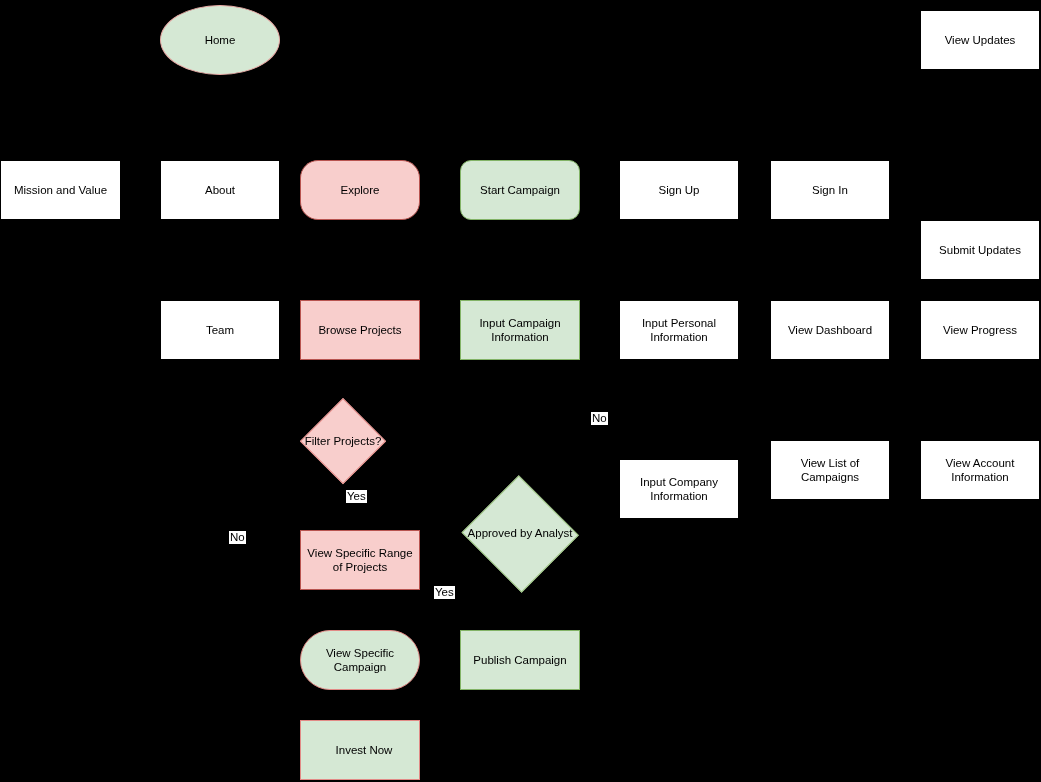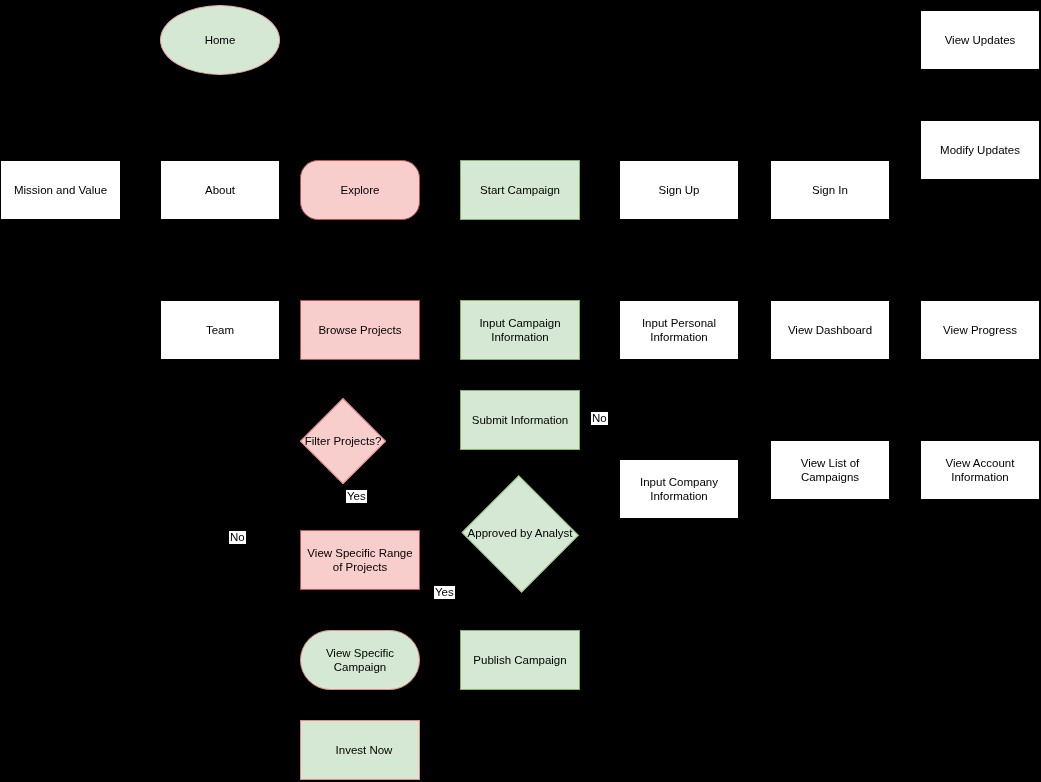"Modify Updates" div.node { html: <div> <span>Modify Updates</span> </div> -> none }
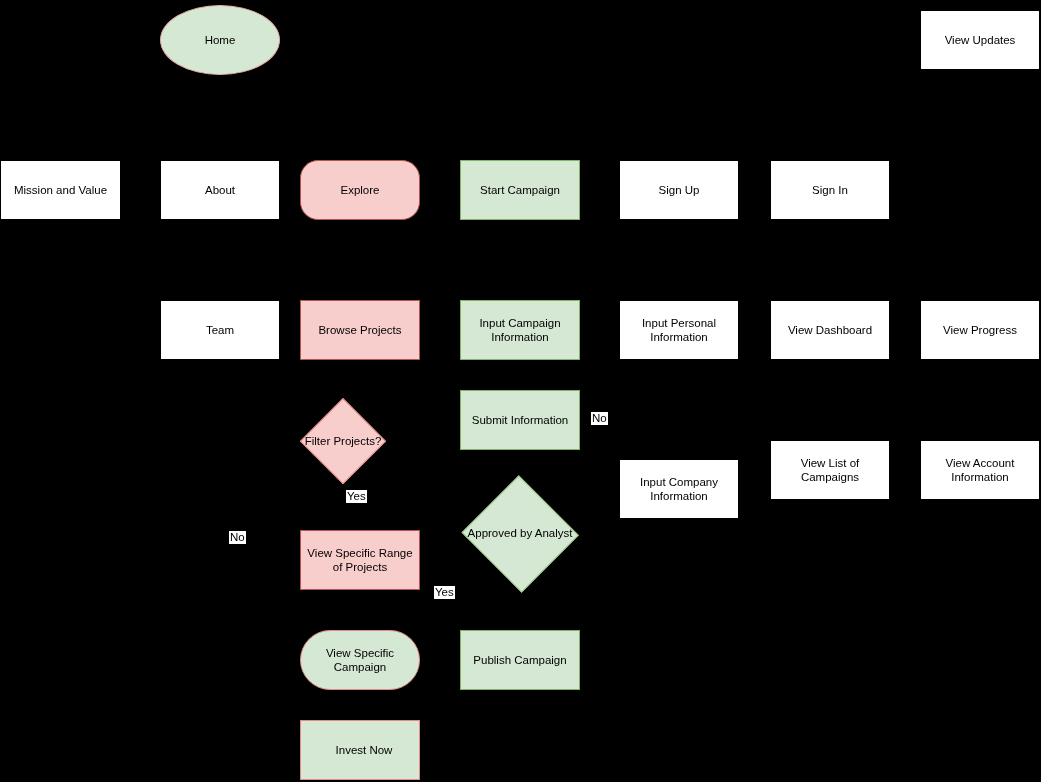"Start Campaign" div.node { border-radius: none -> 11px }
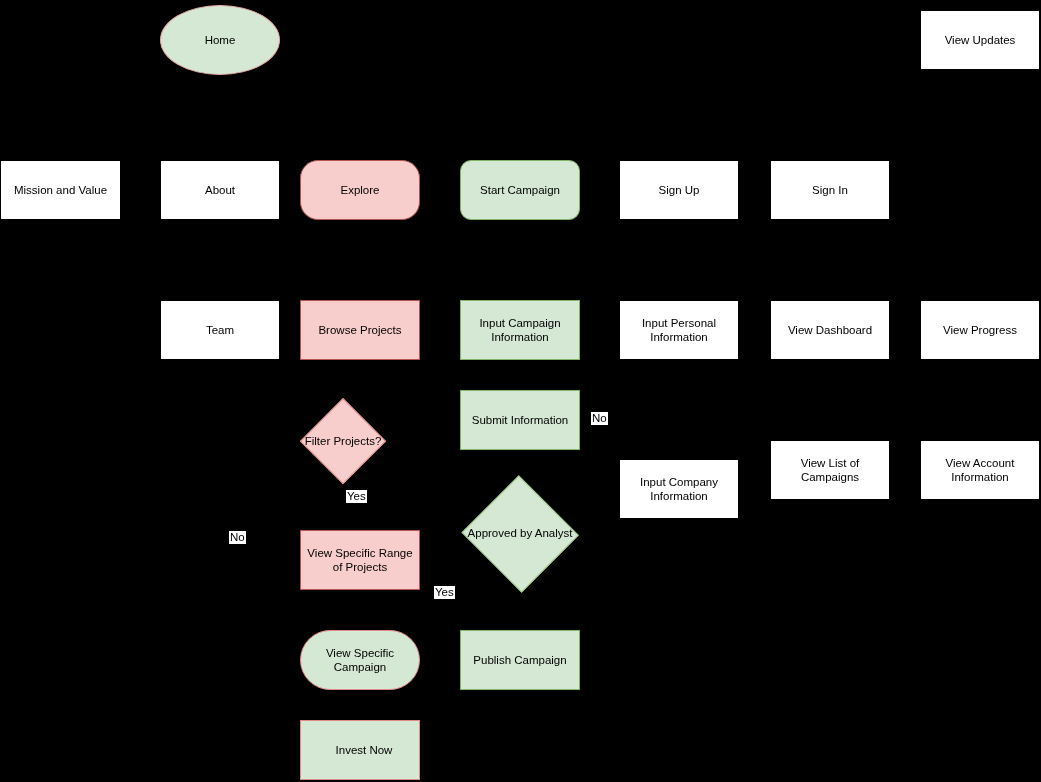"Submit Updates" div.node { html: none -> <div> <span>Submit Updates</span> </div> }
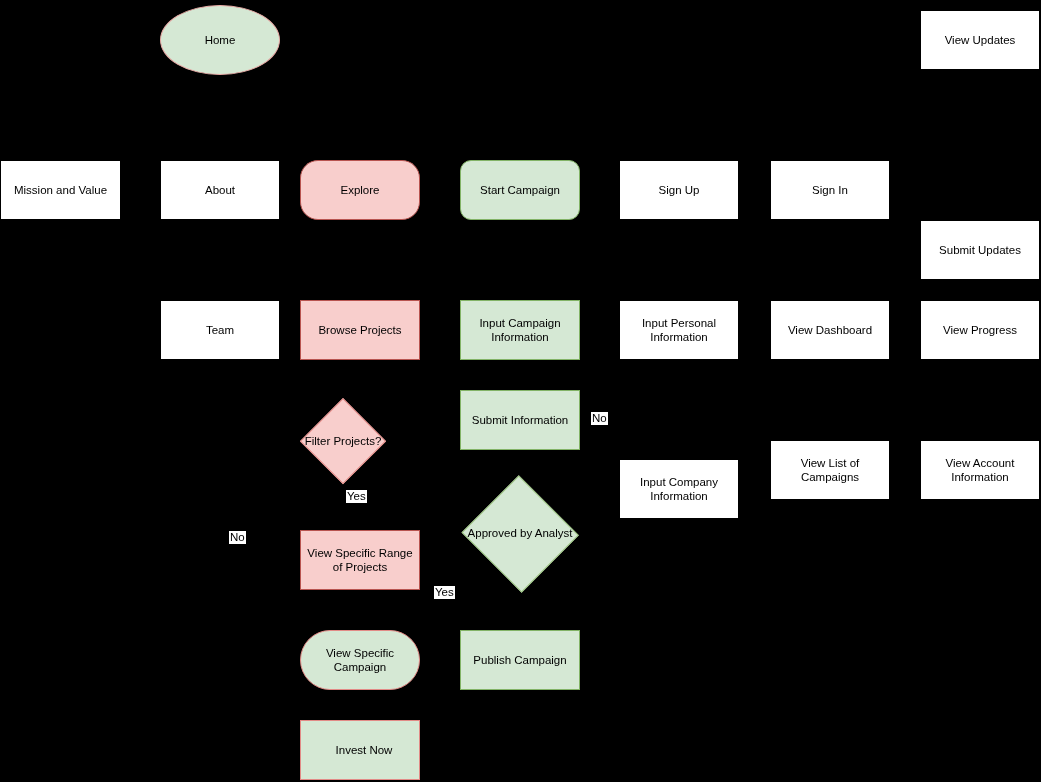"Submit Information" div.node { html: <div> <span>Submit Information</span> </div> -> none }
